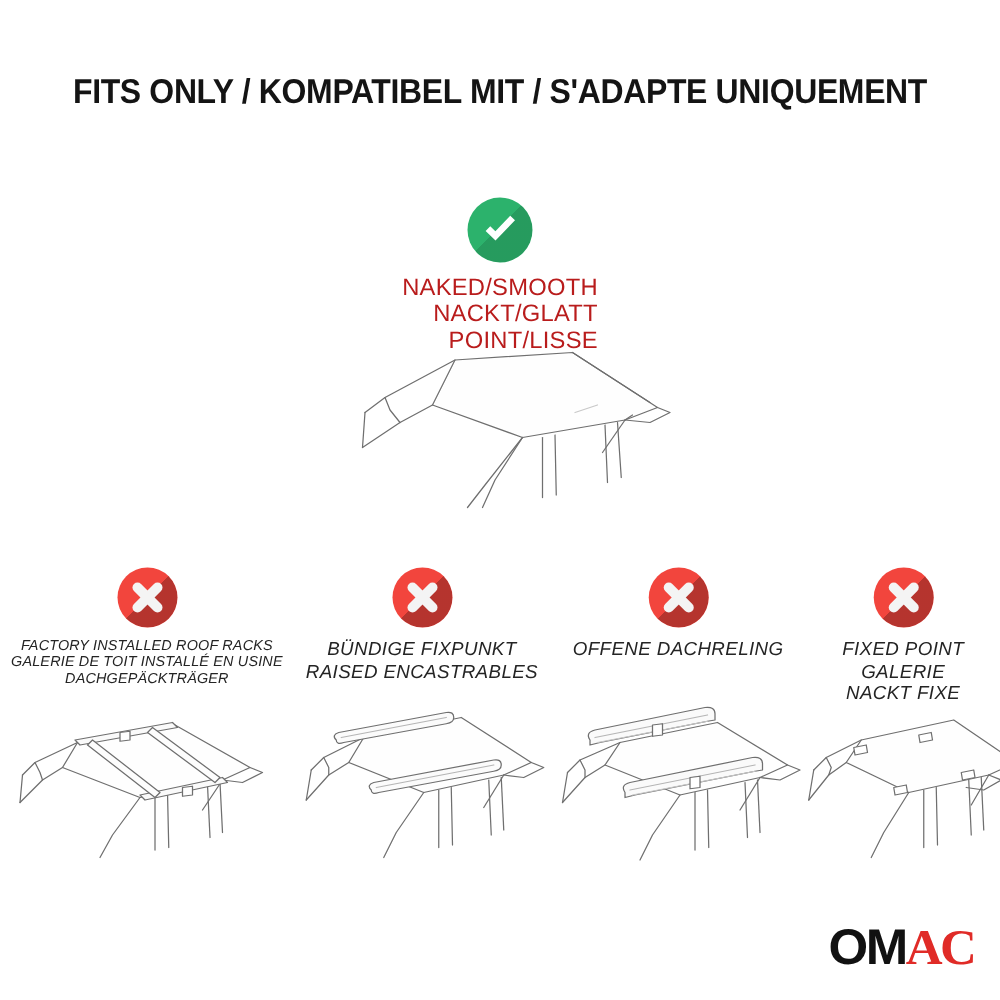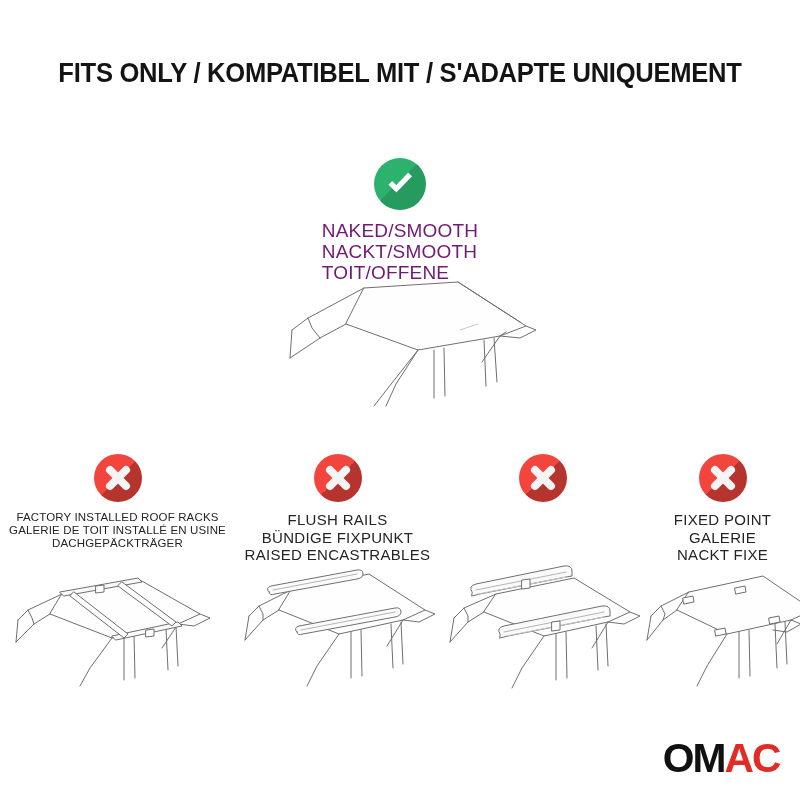"NAKED/SMOOTH" .ok-labels { color: #701a75 -> #b91c1c; text-align: left -> right }
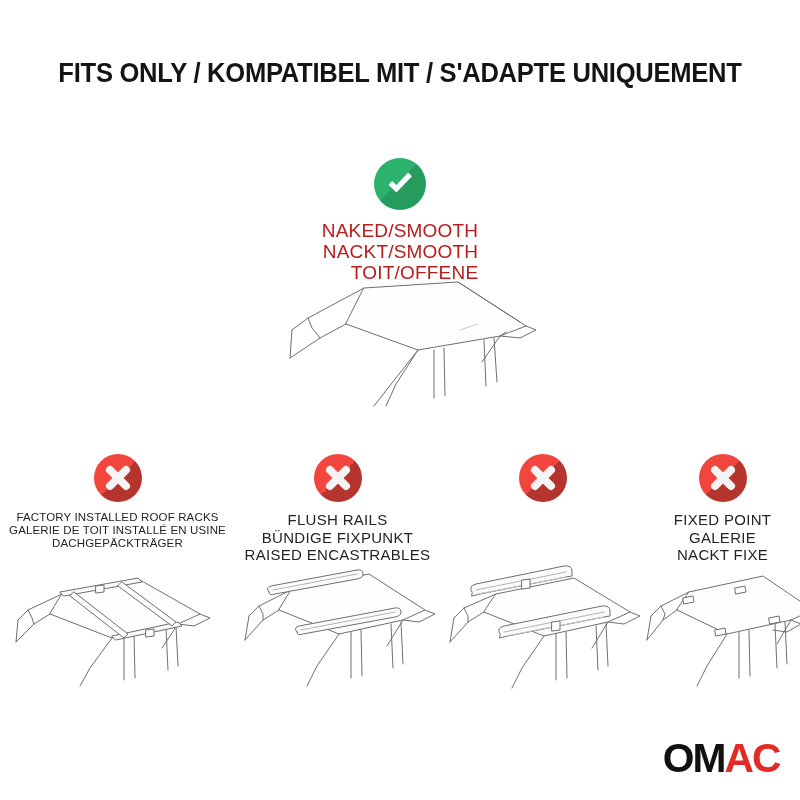"NACKT/SMOOTH" span.l { text: NACKT/SMOOTH -> NACKT/GLATT }
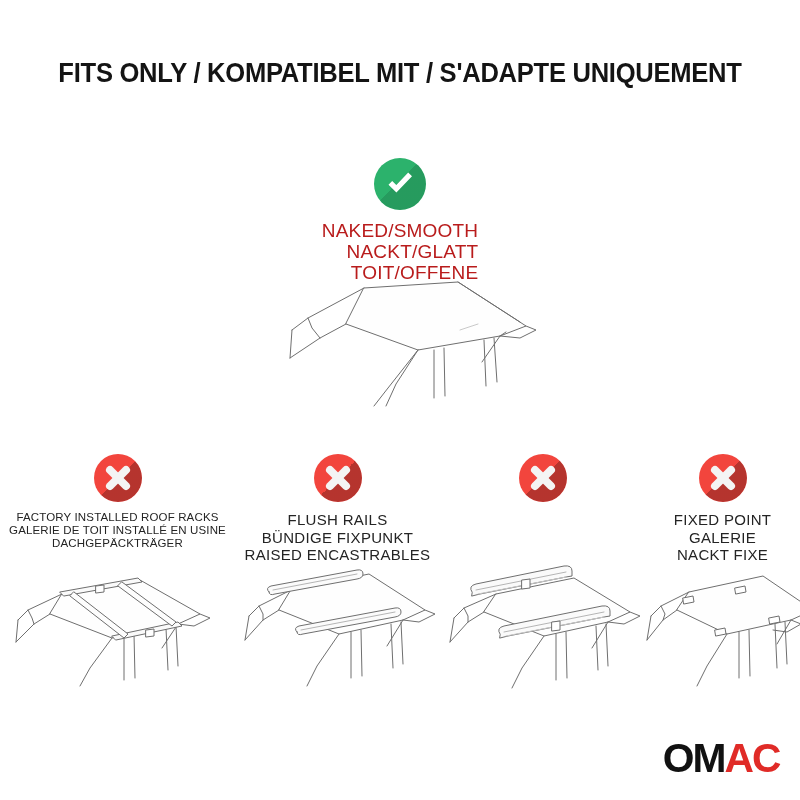"TOIT/OFFENE" span.l { text: TOIT/OFFENE -> POINT/LISSE }
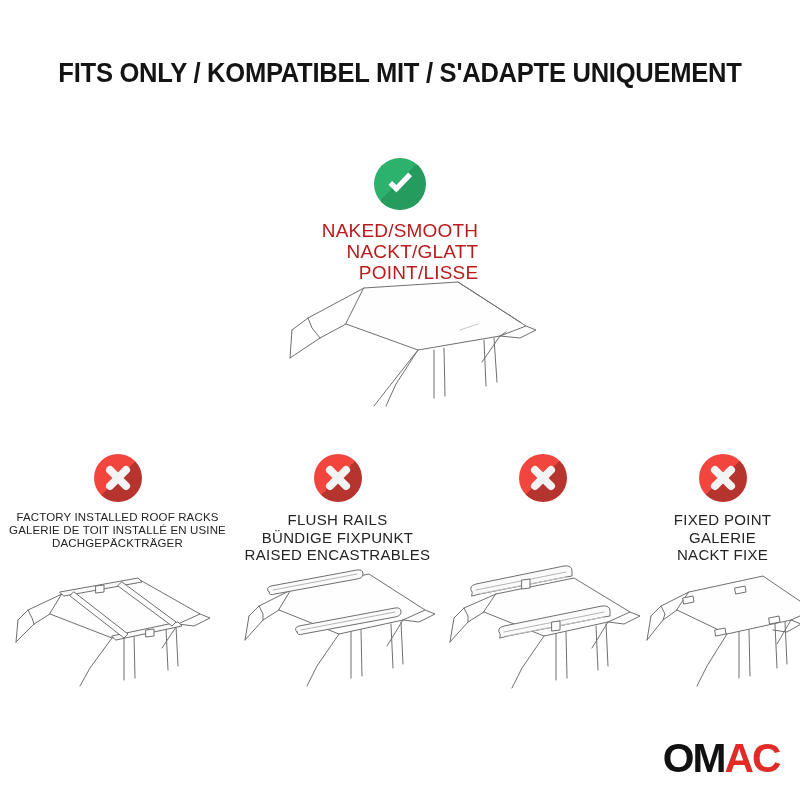"FACTORY INSTALLED ROOF RACKS" .no-col { font-style: none -> italic }
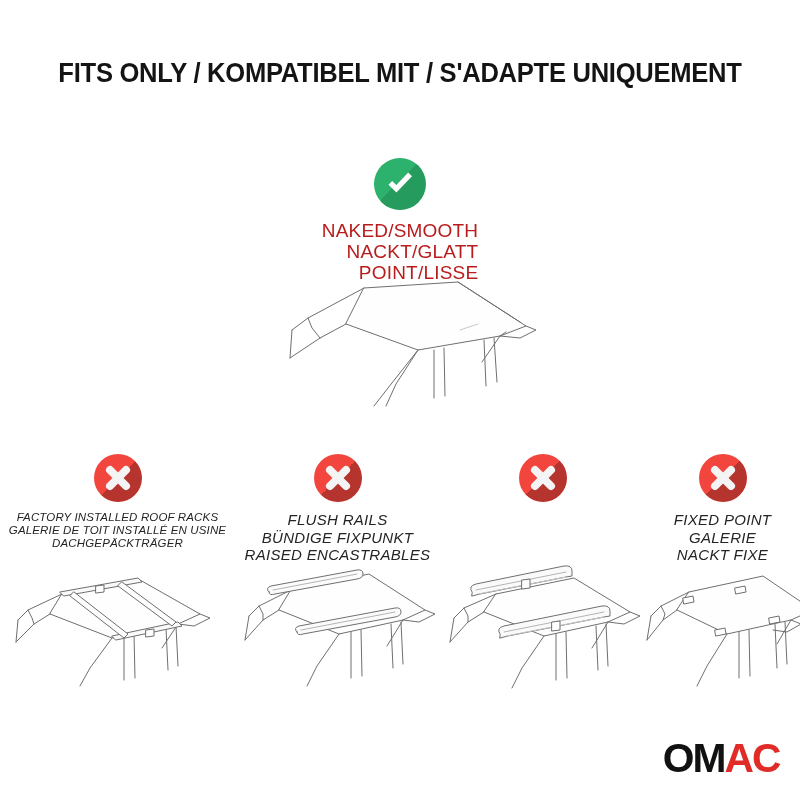"FLUSH RAILS" span.l { html: <span>FLUSH RAILS</span> -> none }
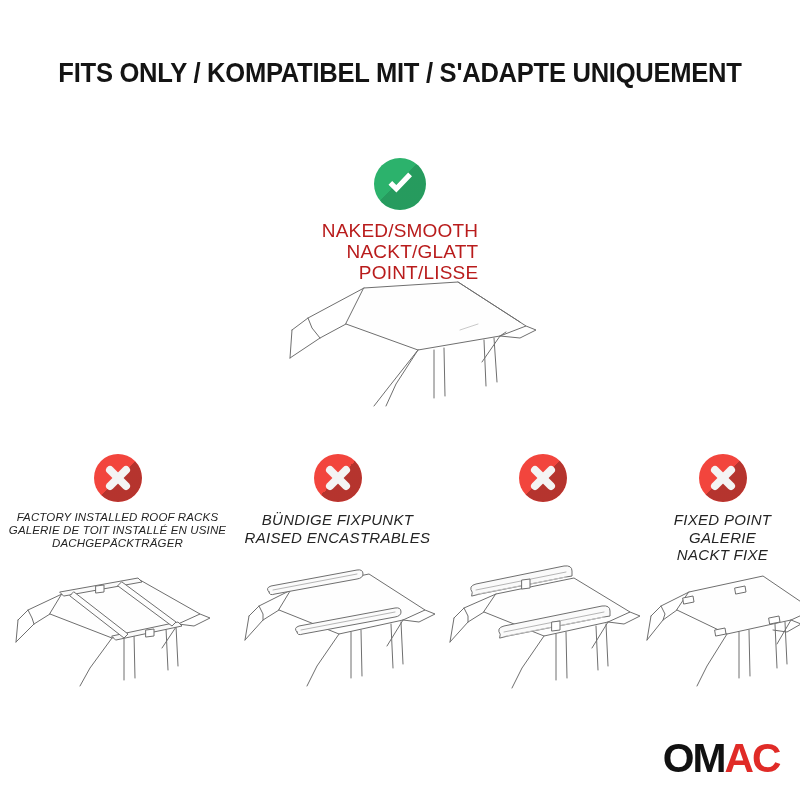"OFFENE DACHRELING" span.l { html: none -> <span>OFFENE DACHRELING</span> }
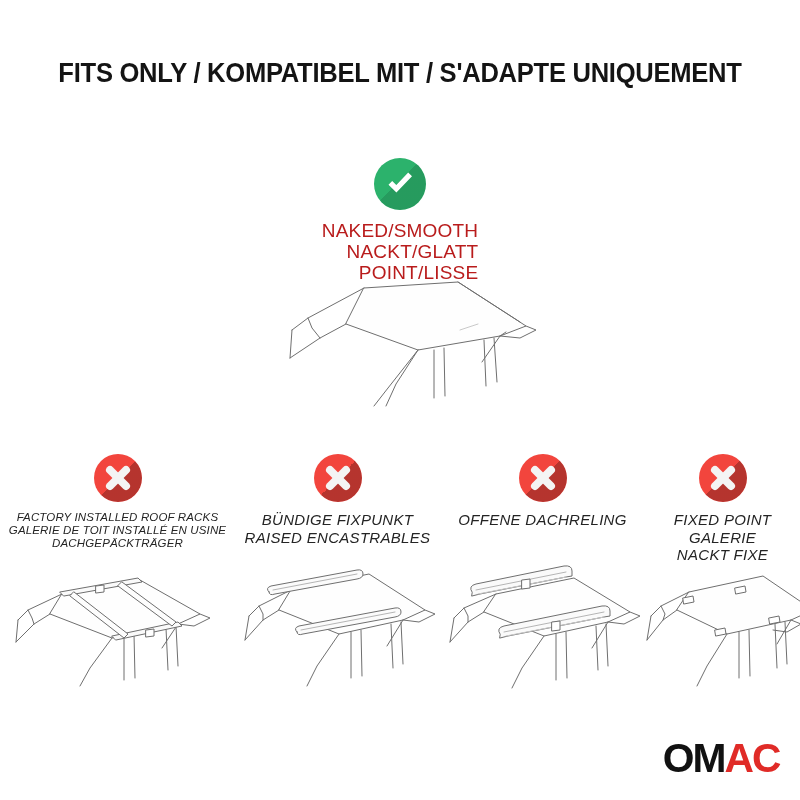"AC" .logo .red { font-family: none -> Liberation Serif, serif }
